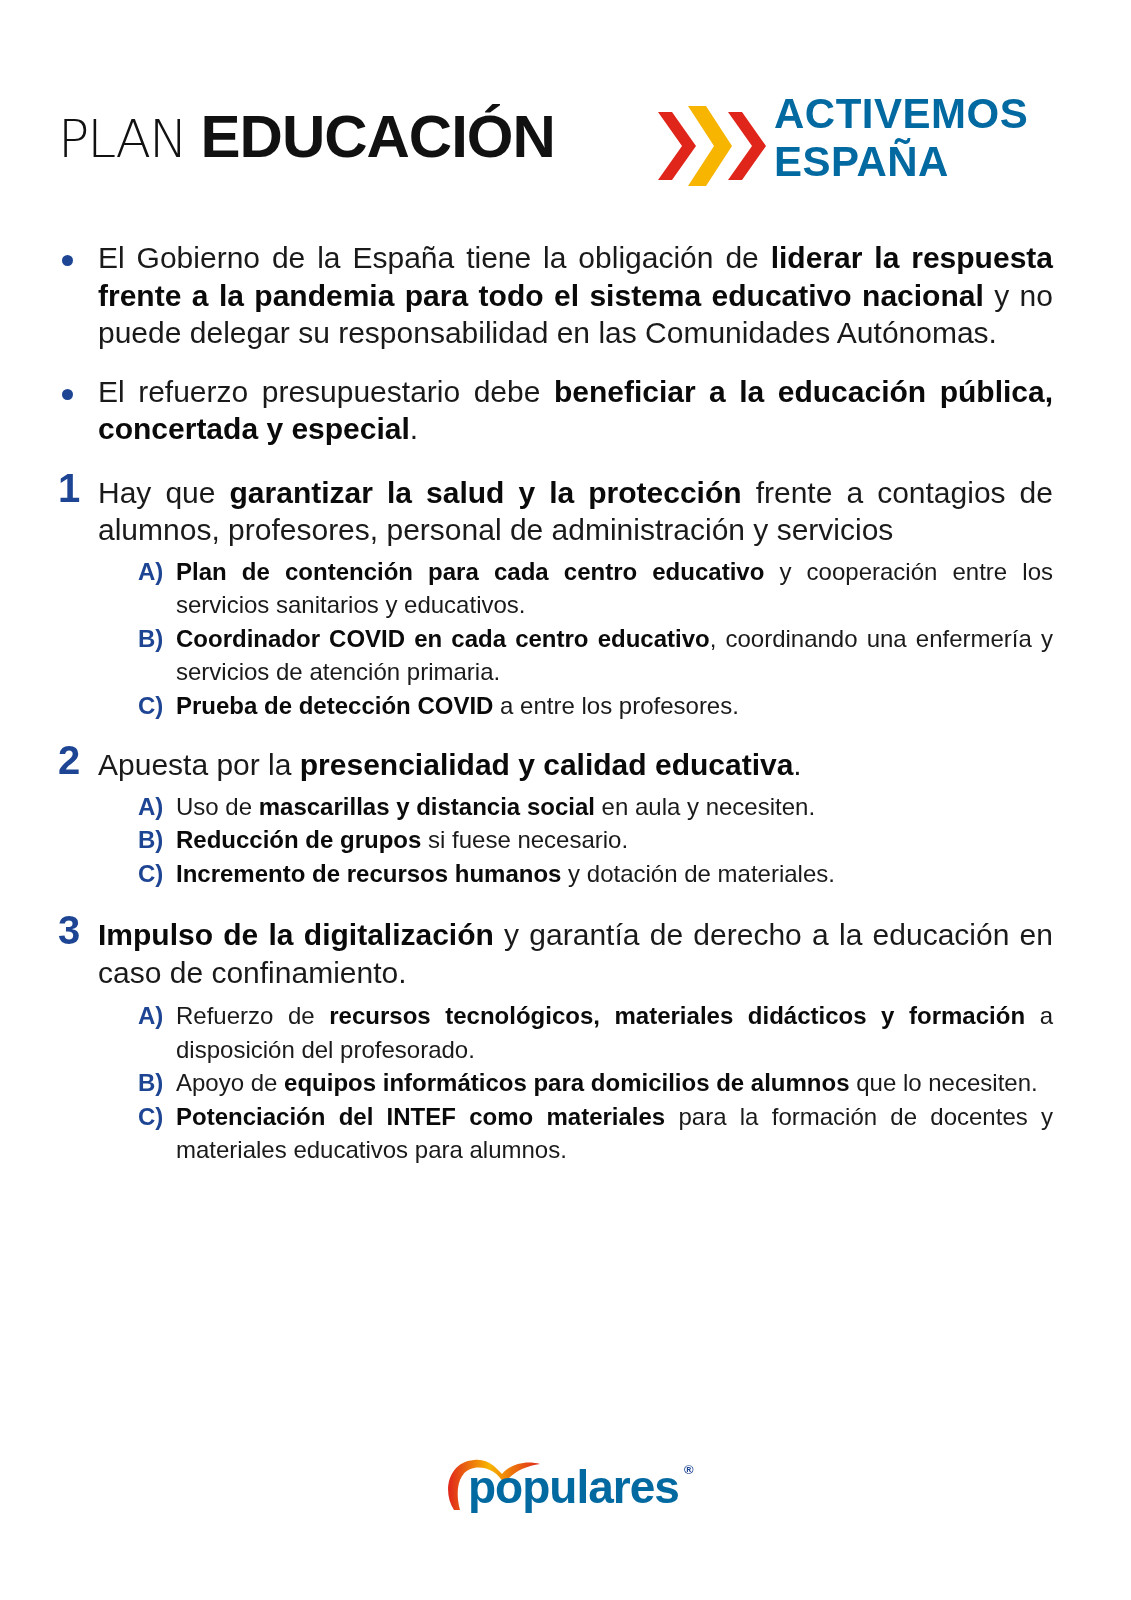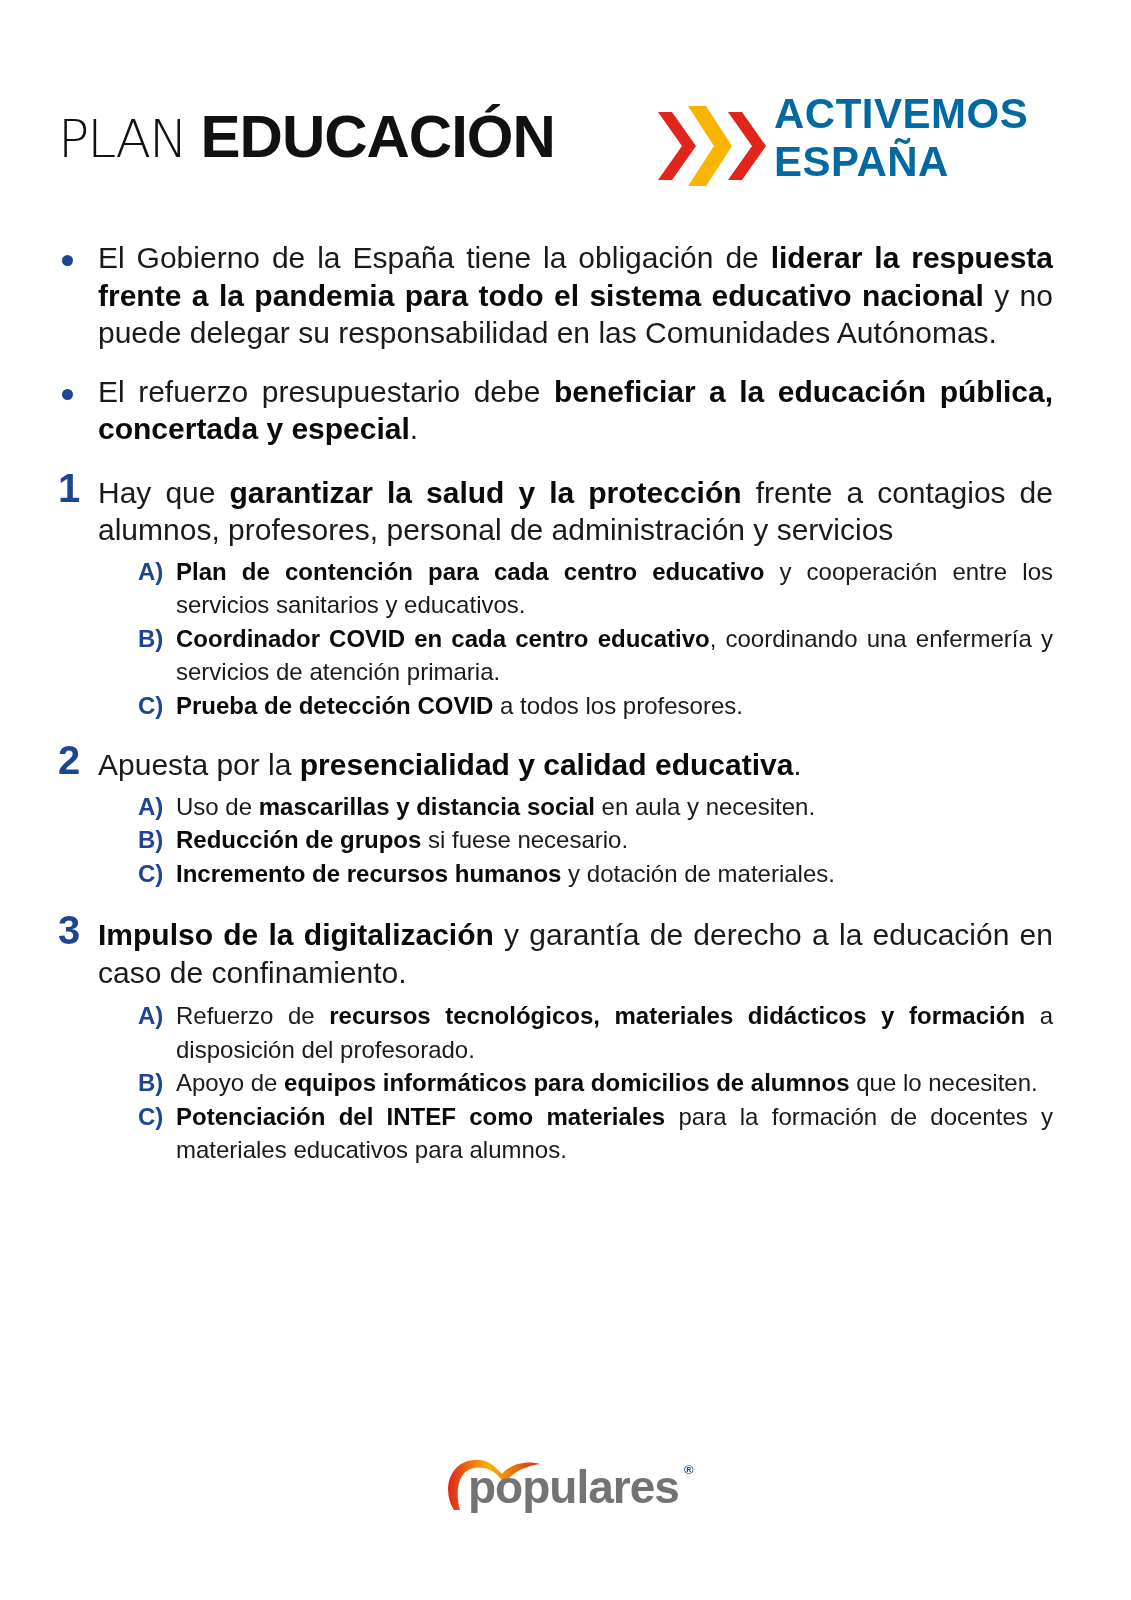"a todos los profesores." span { text: todos -> entre }
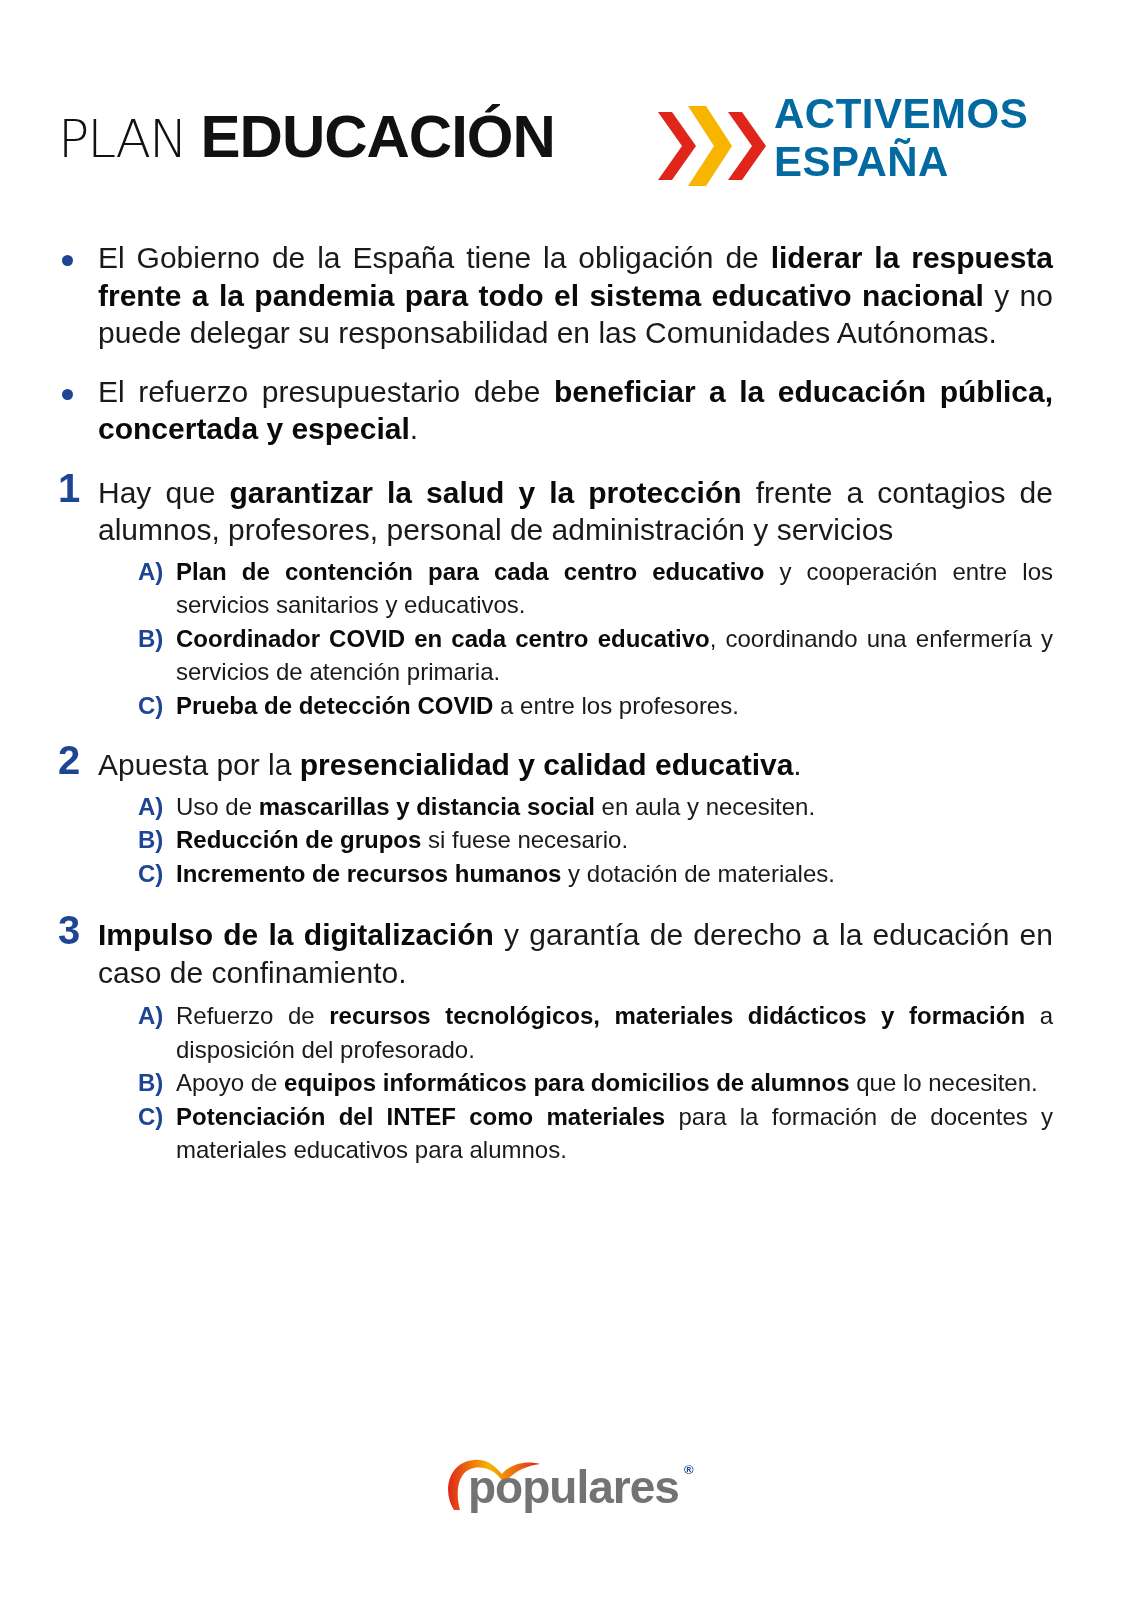"populares" .logo-text { color: #737373 -> #0369a1 }
